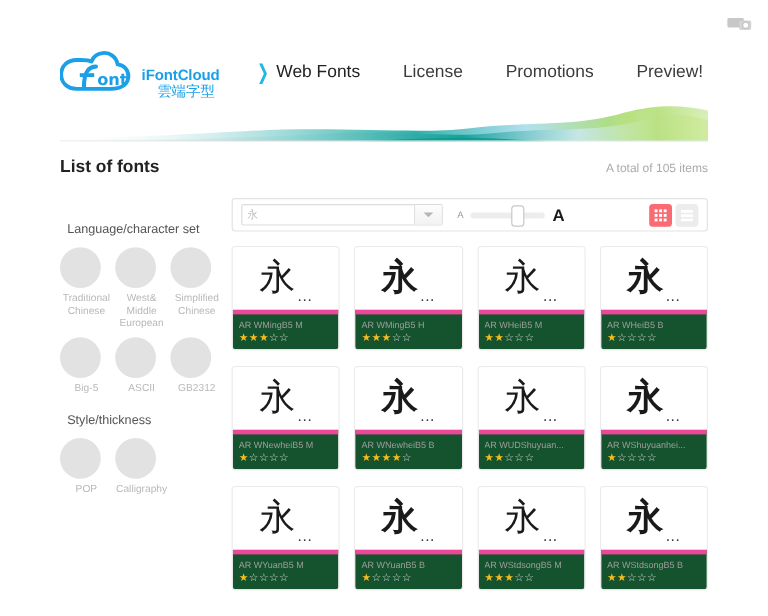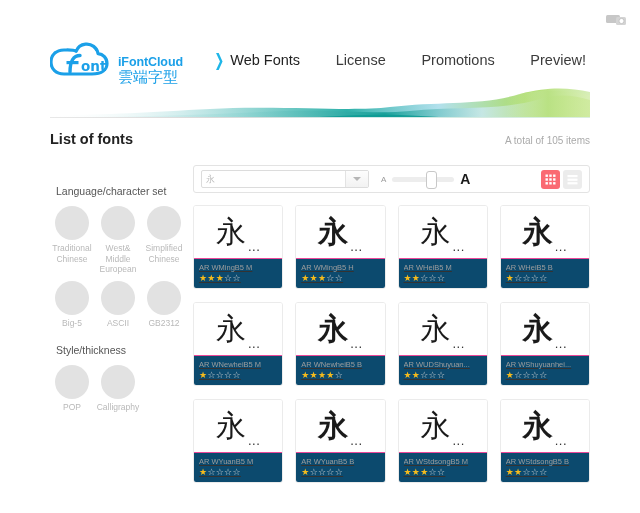"雲端字型" .logo-text .l2 { font-size: 15px -> 12px; margin-left: none -> 13px }
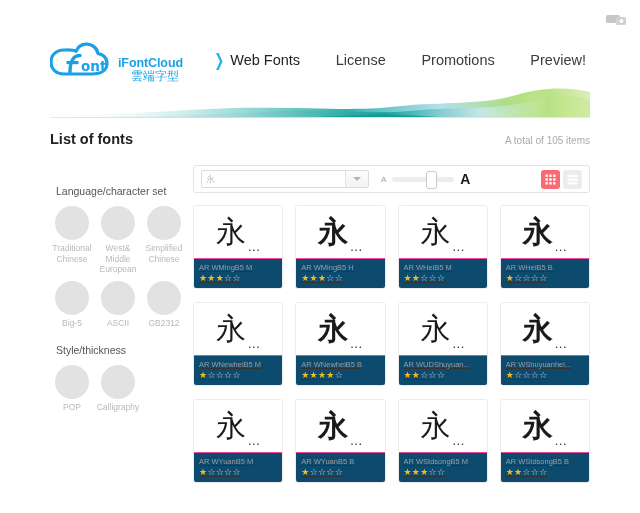"Traditional Chinese" .facet-cell { align-items: center -> none }
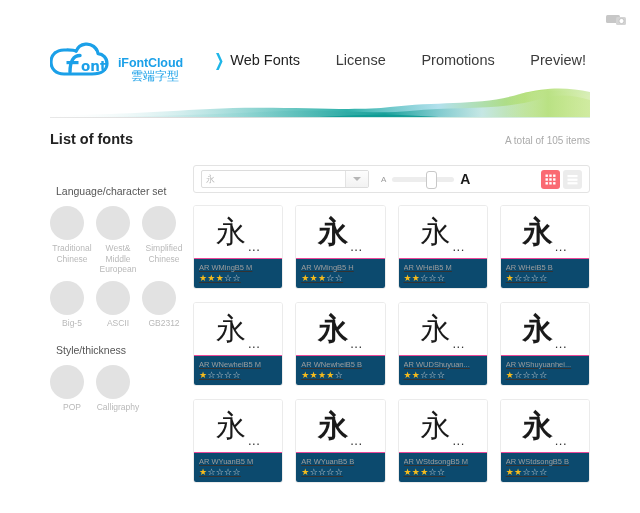"AR WMingB5 M" .card-meta { background: #0c4a6e -> #14532d; border-top: 1px solid #ec4899 -> 4px solid #ec4899; text-decoration: underline -> none }
